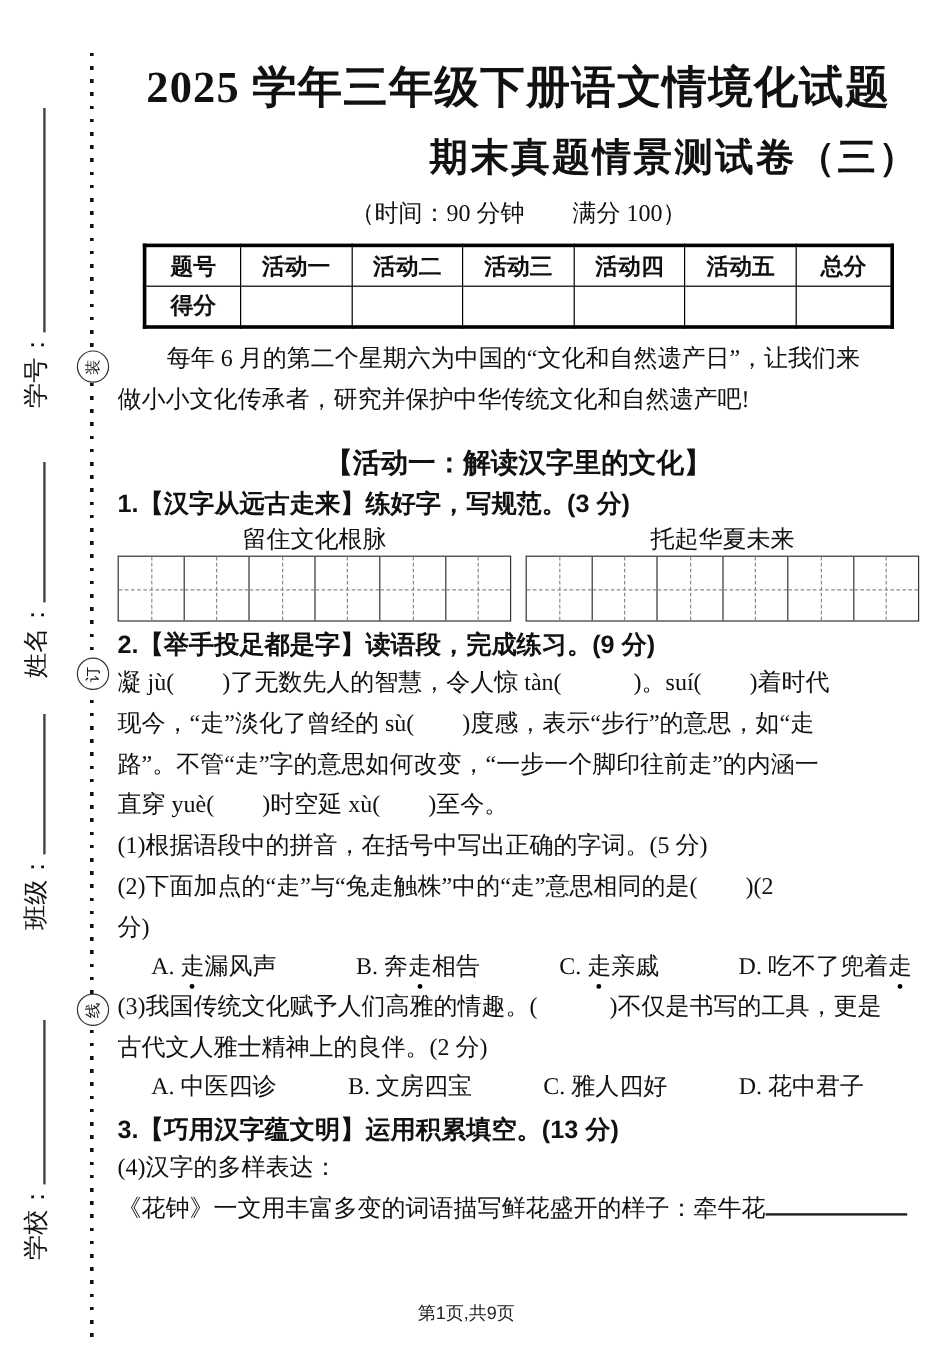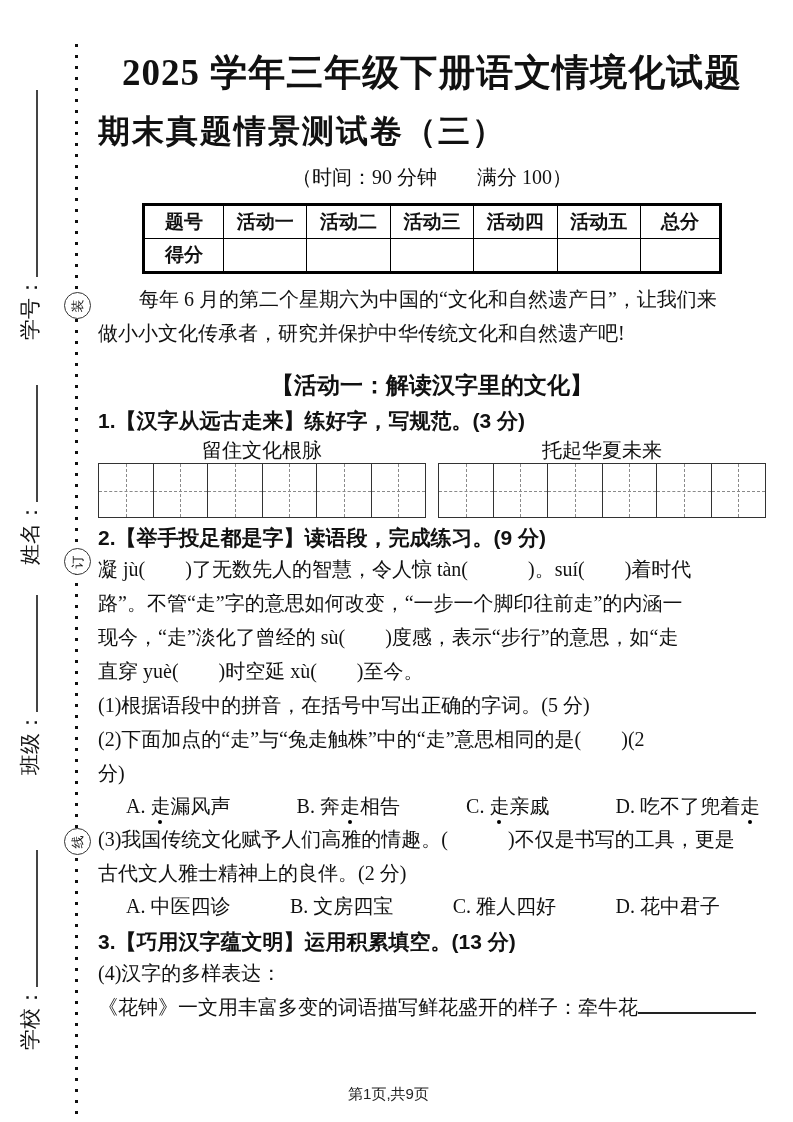"期末真题情景测试卷（三）" .subtitle { text-align: left -> right }
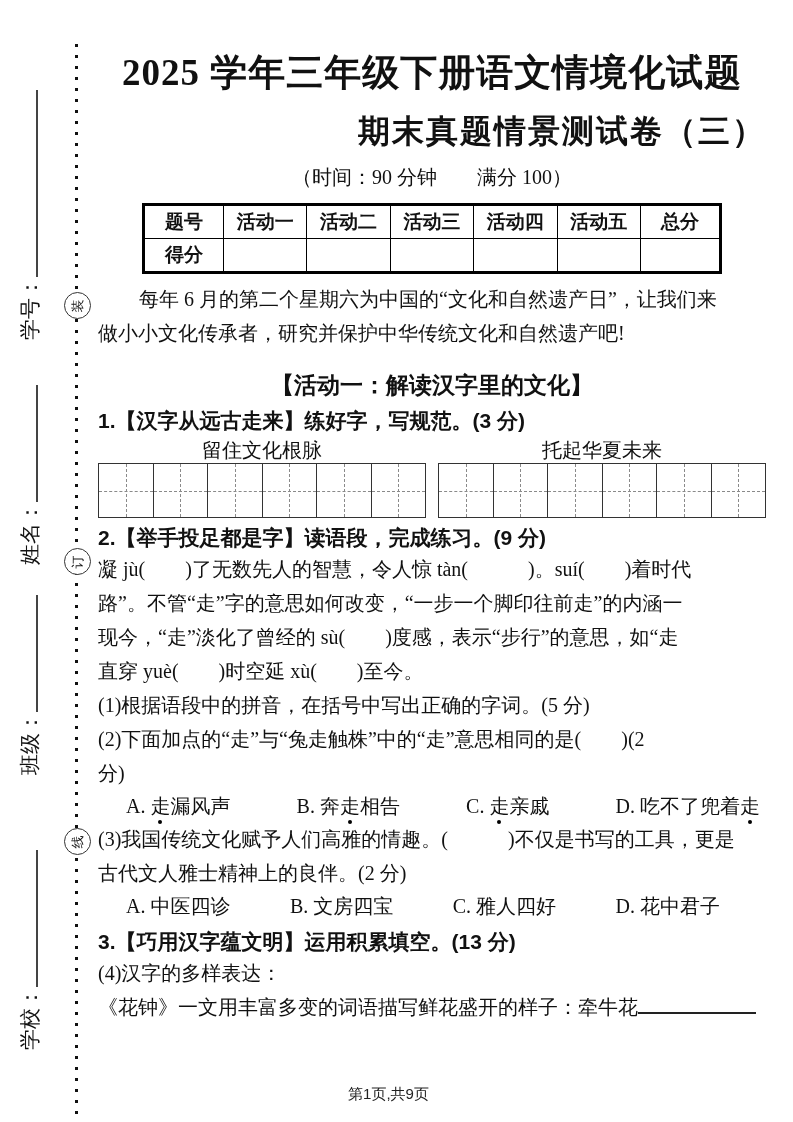"题号" table.score-table { width: 580px -> 626px }
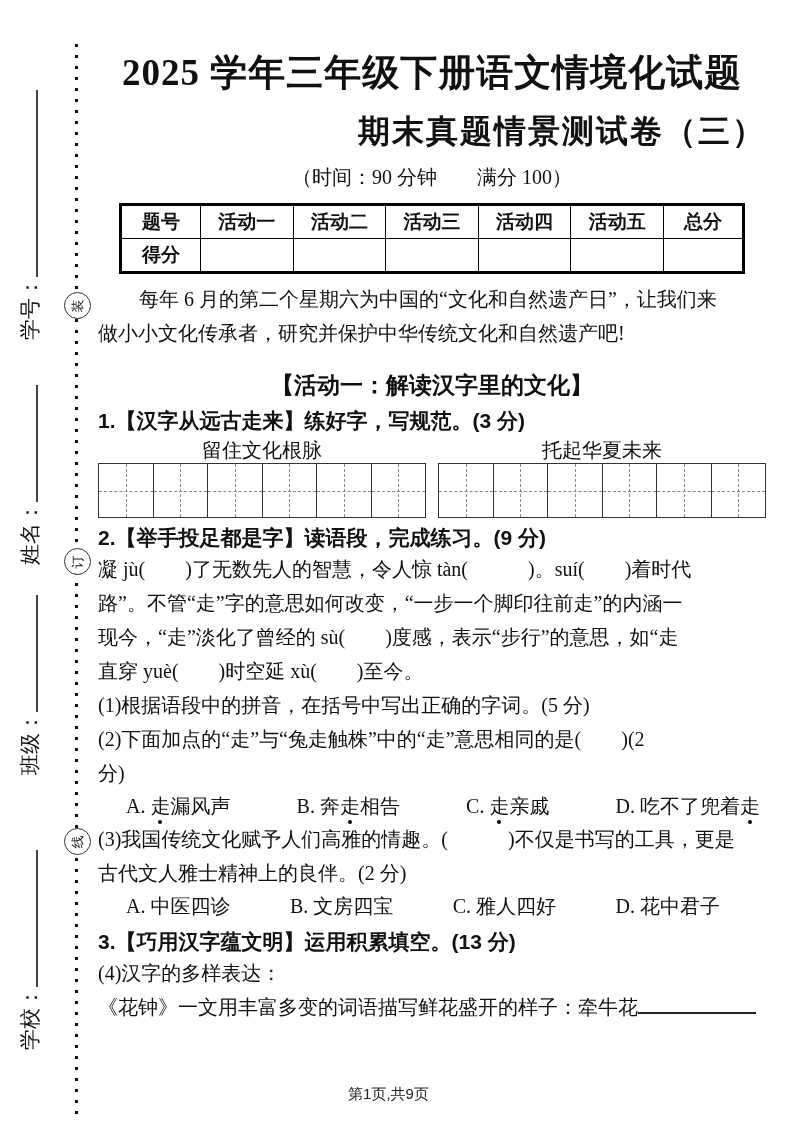"路”。不管“走”字的意思如何改变，“一步一个脚印往前走”的内涵一" div.body { order: before "现今，“走”淡化了曾经的 sù( )度感，表示“步行”的意思，如“走" -> after "现今，“走”淡化了曾经的 sù( )度感，表示“步行”的意思，如“走" }
